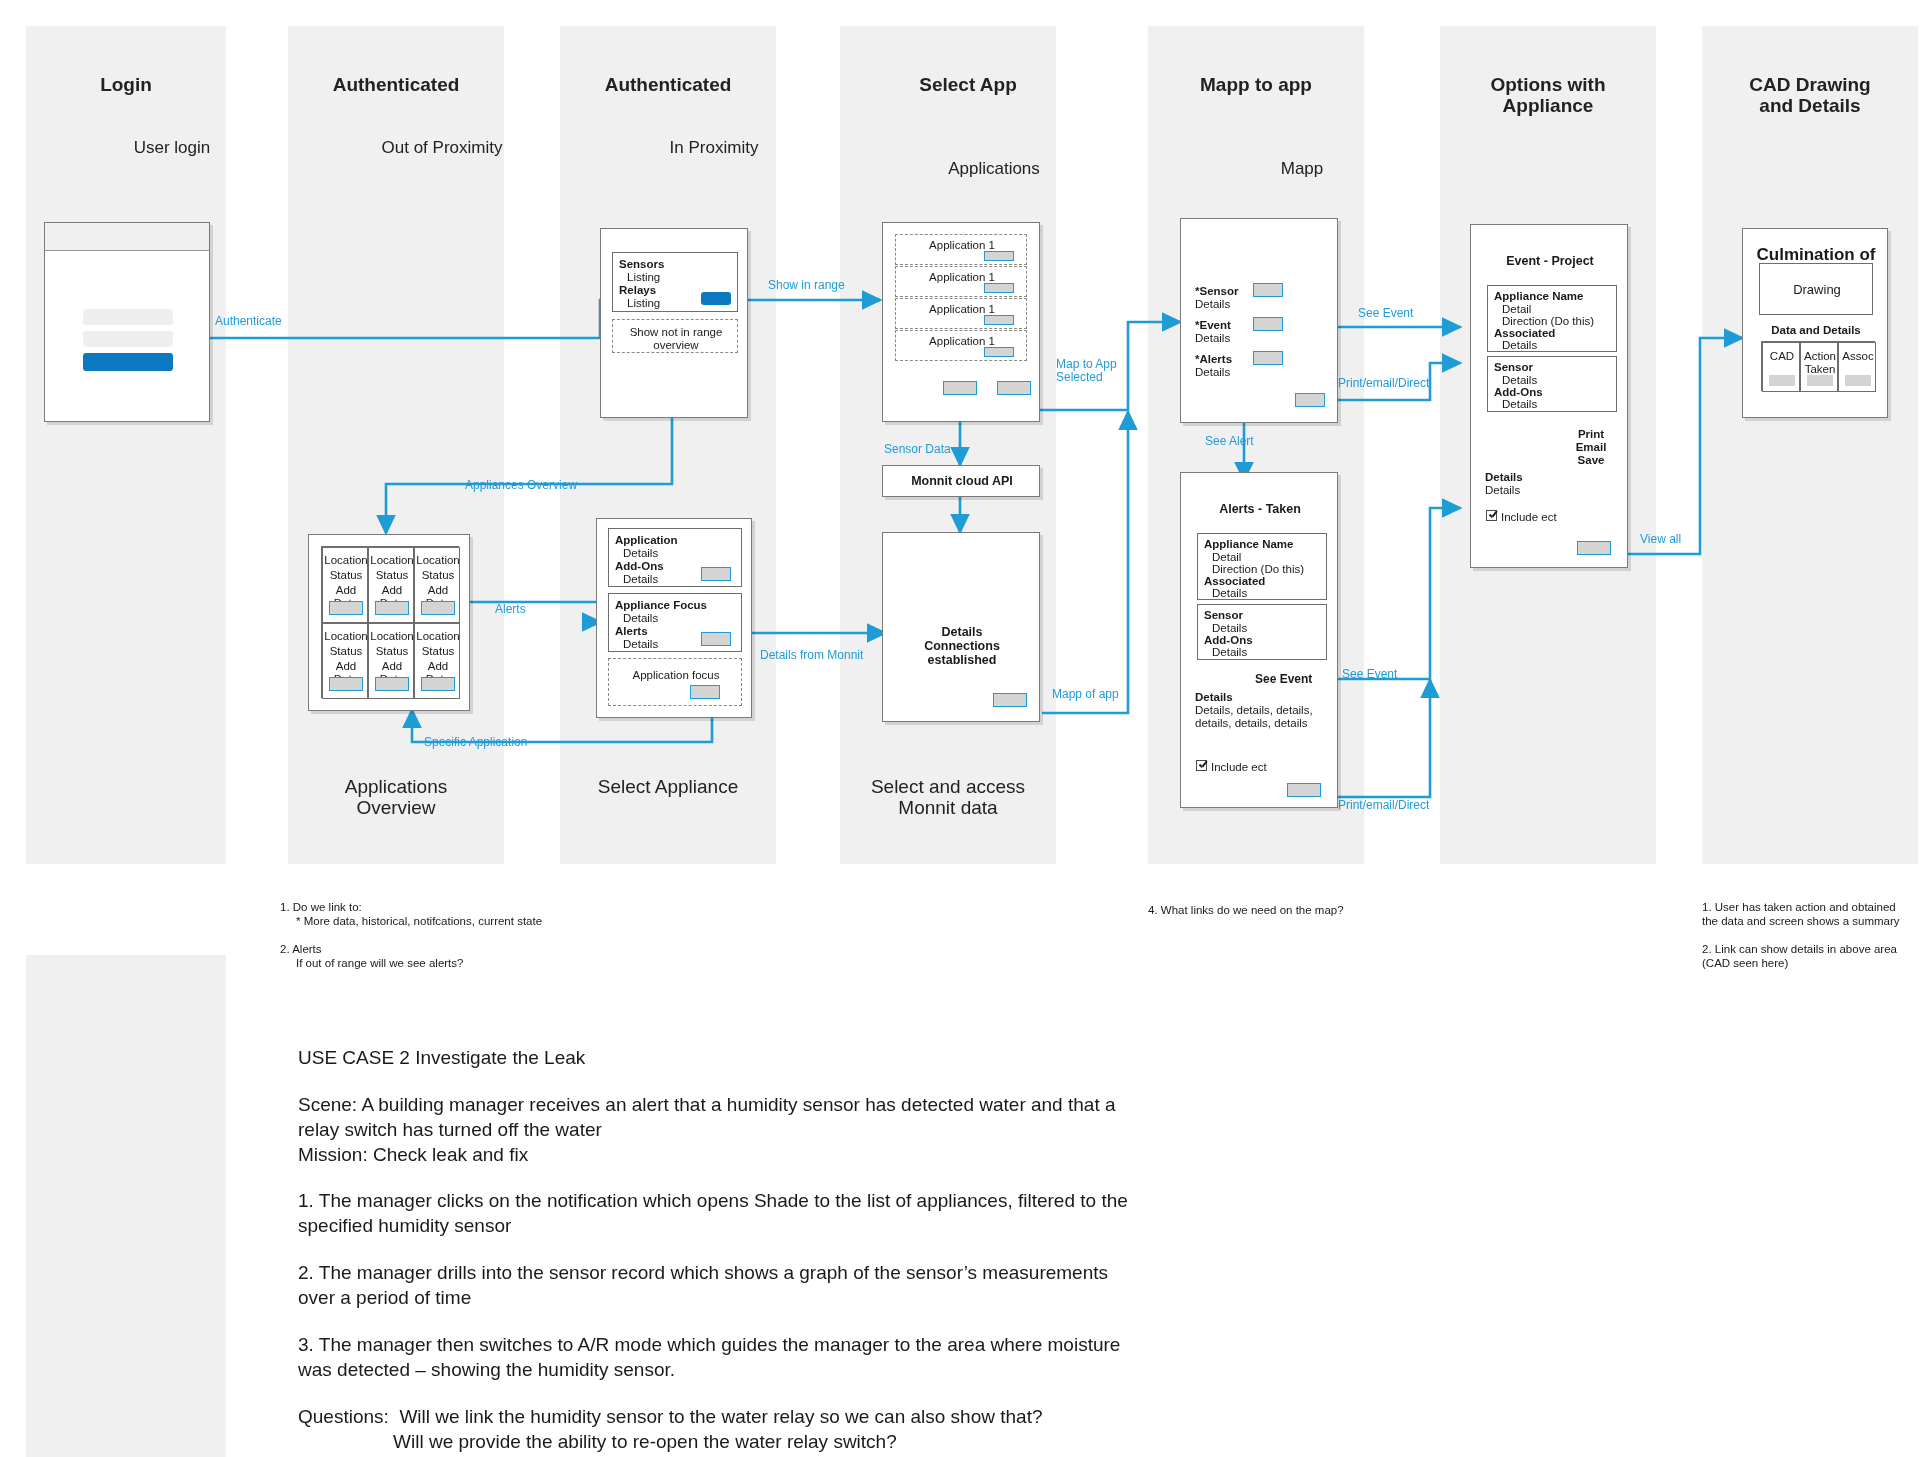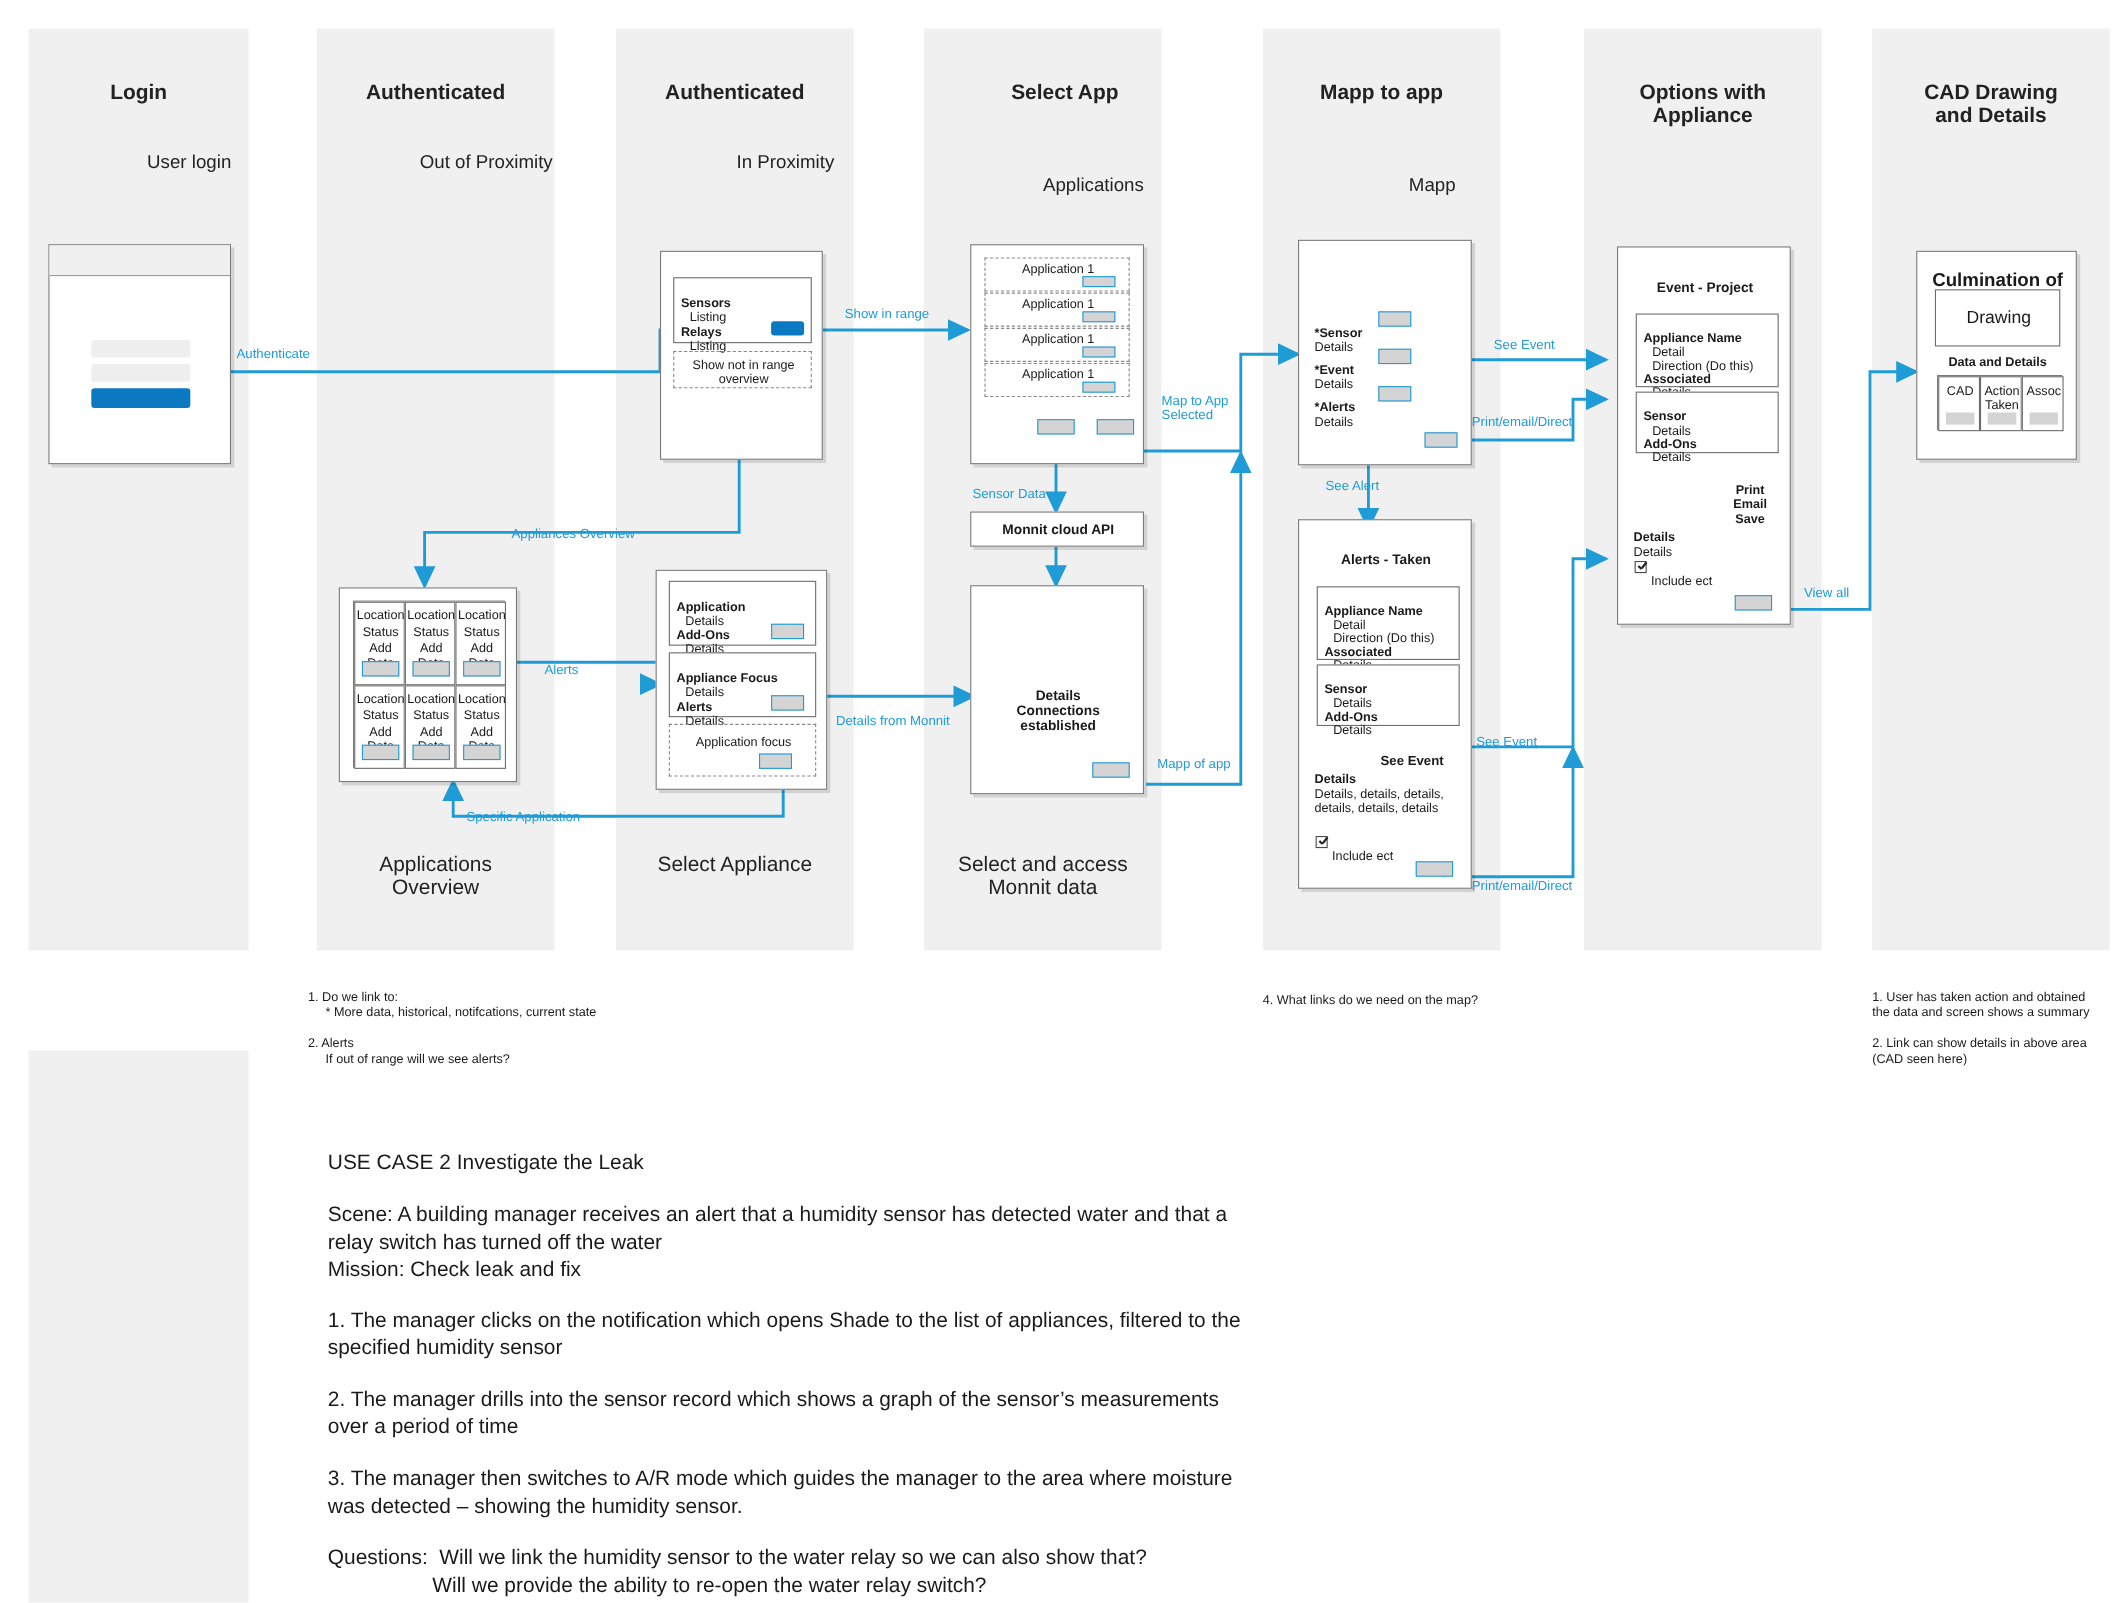"Sensors" .t { margin-top: 12px -> none }
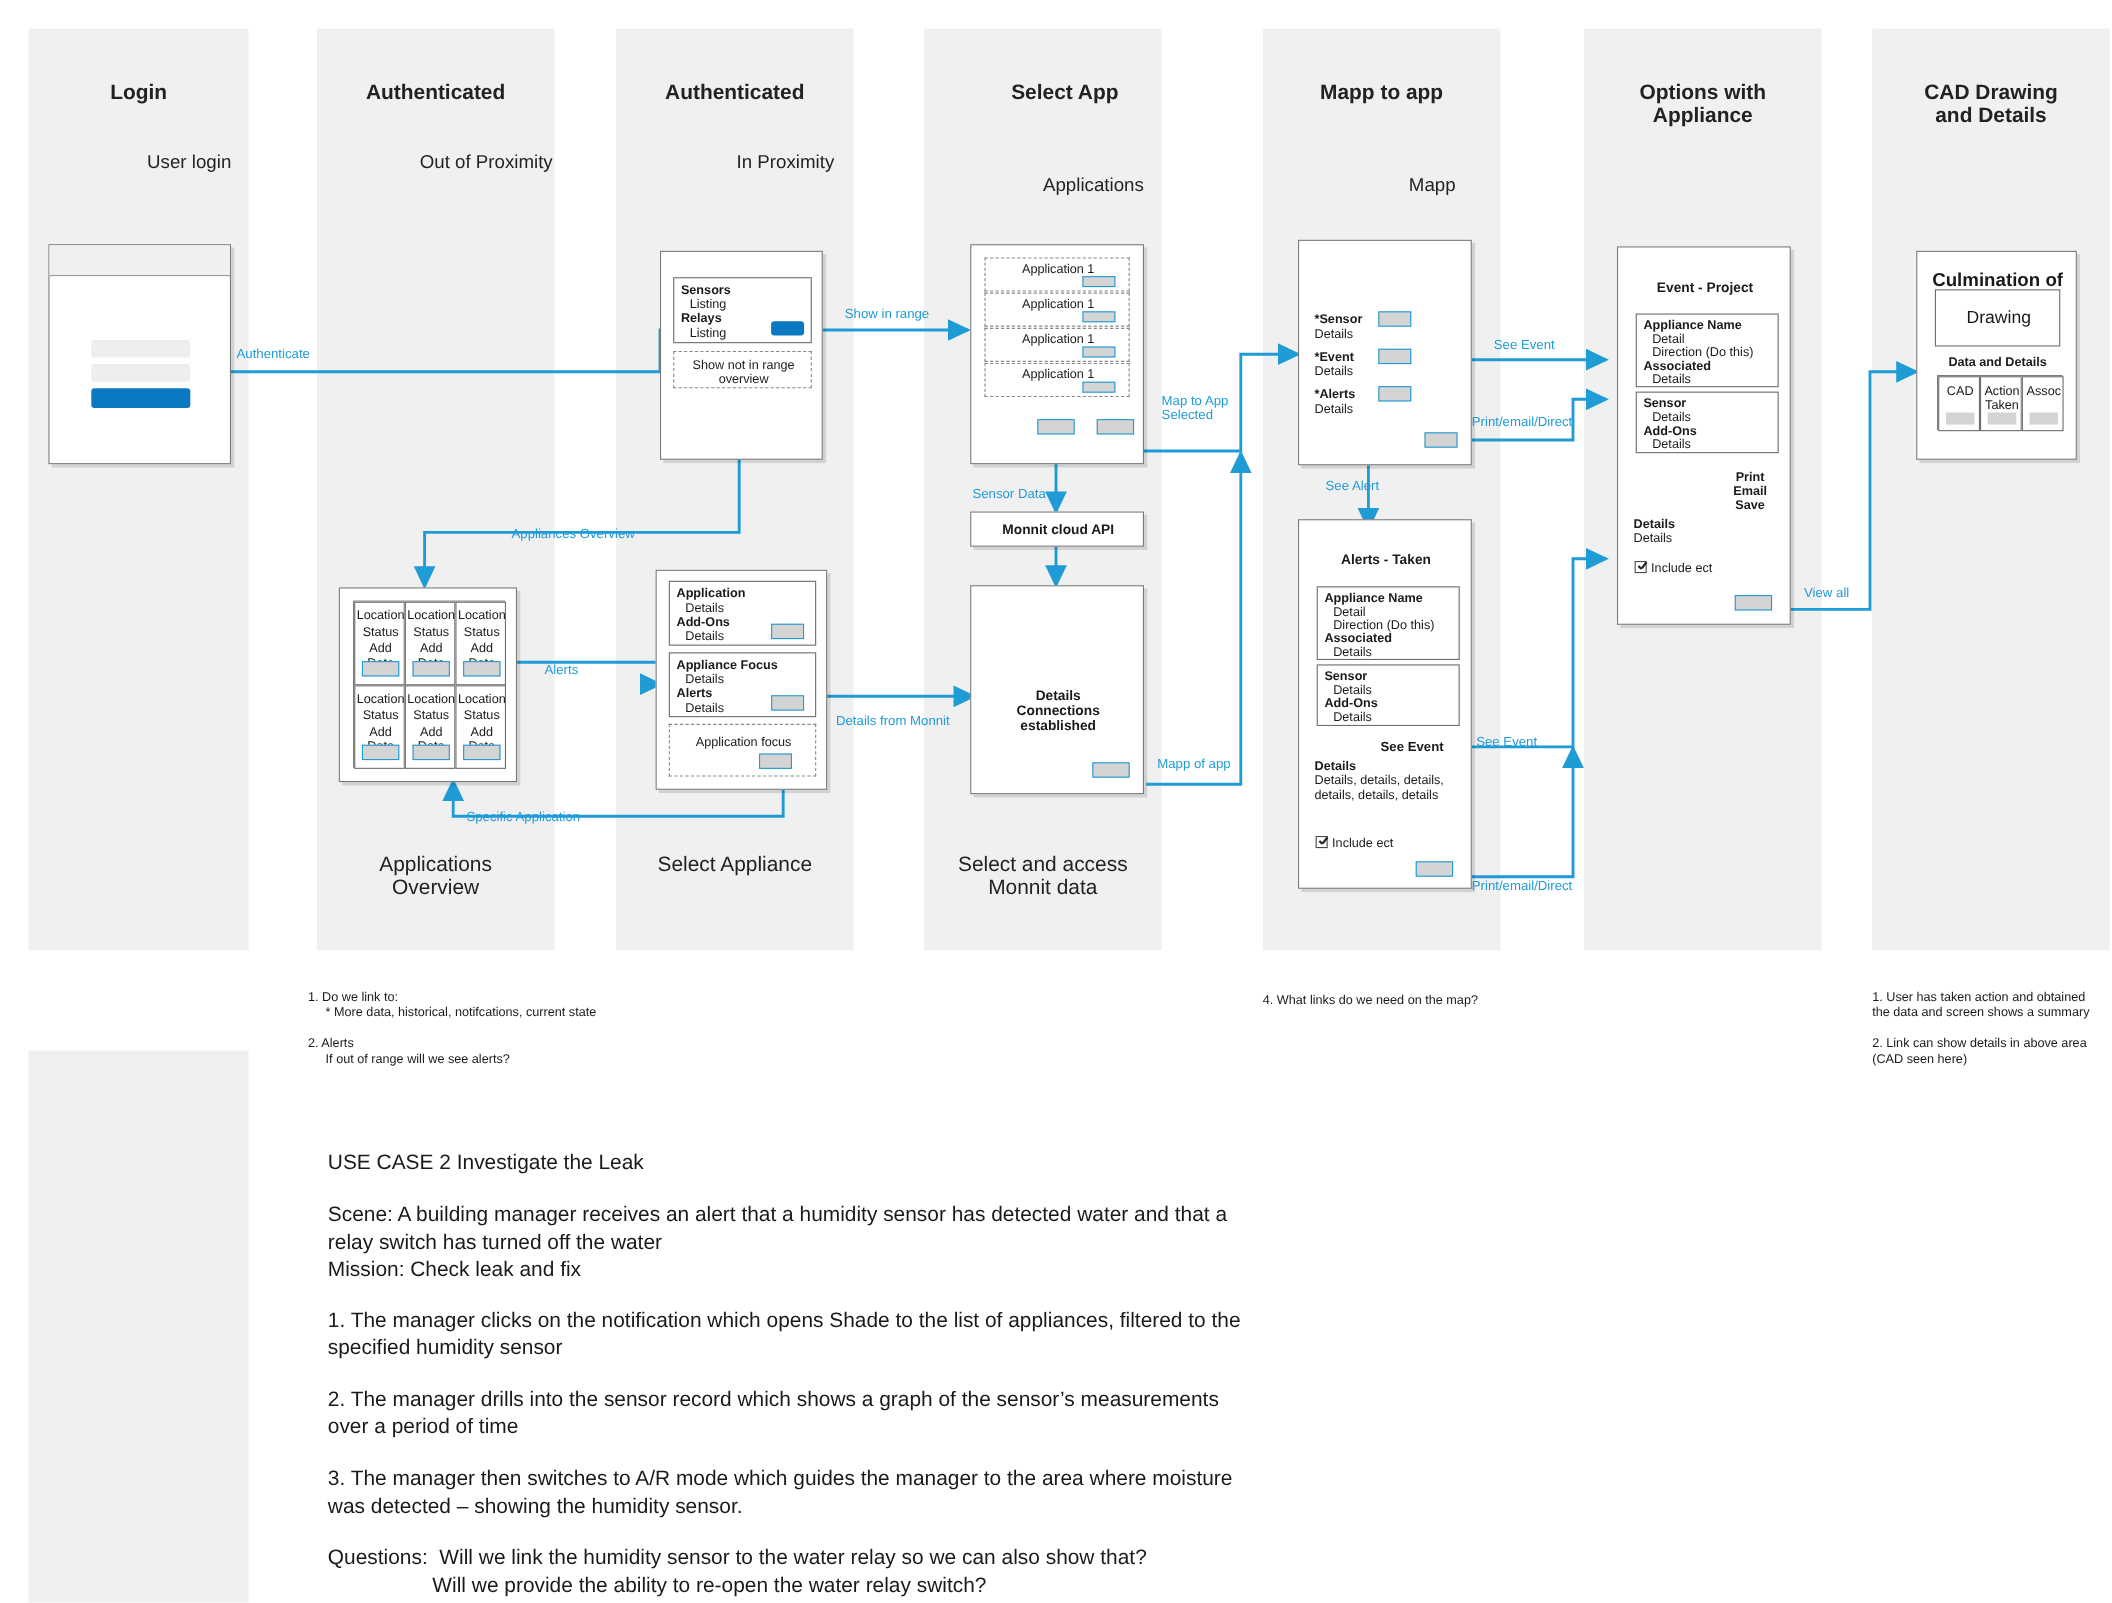"Drawing" div.tc { font-size: 16px -> 13px }
